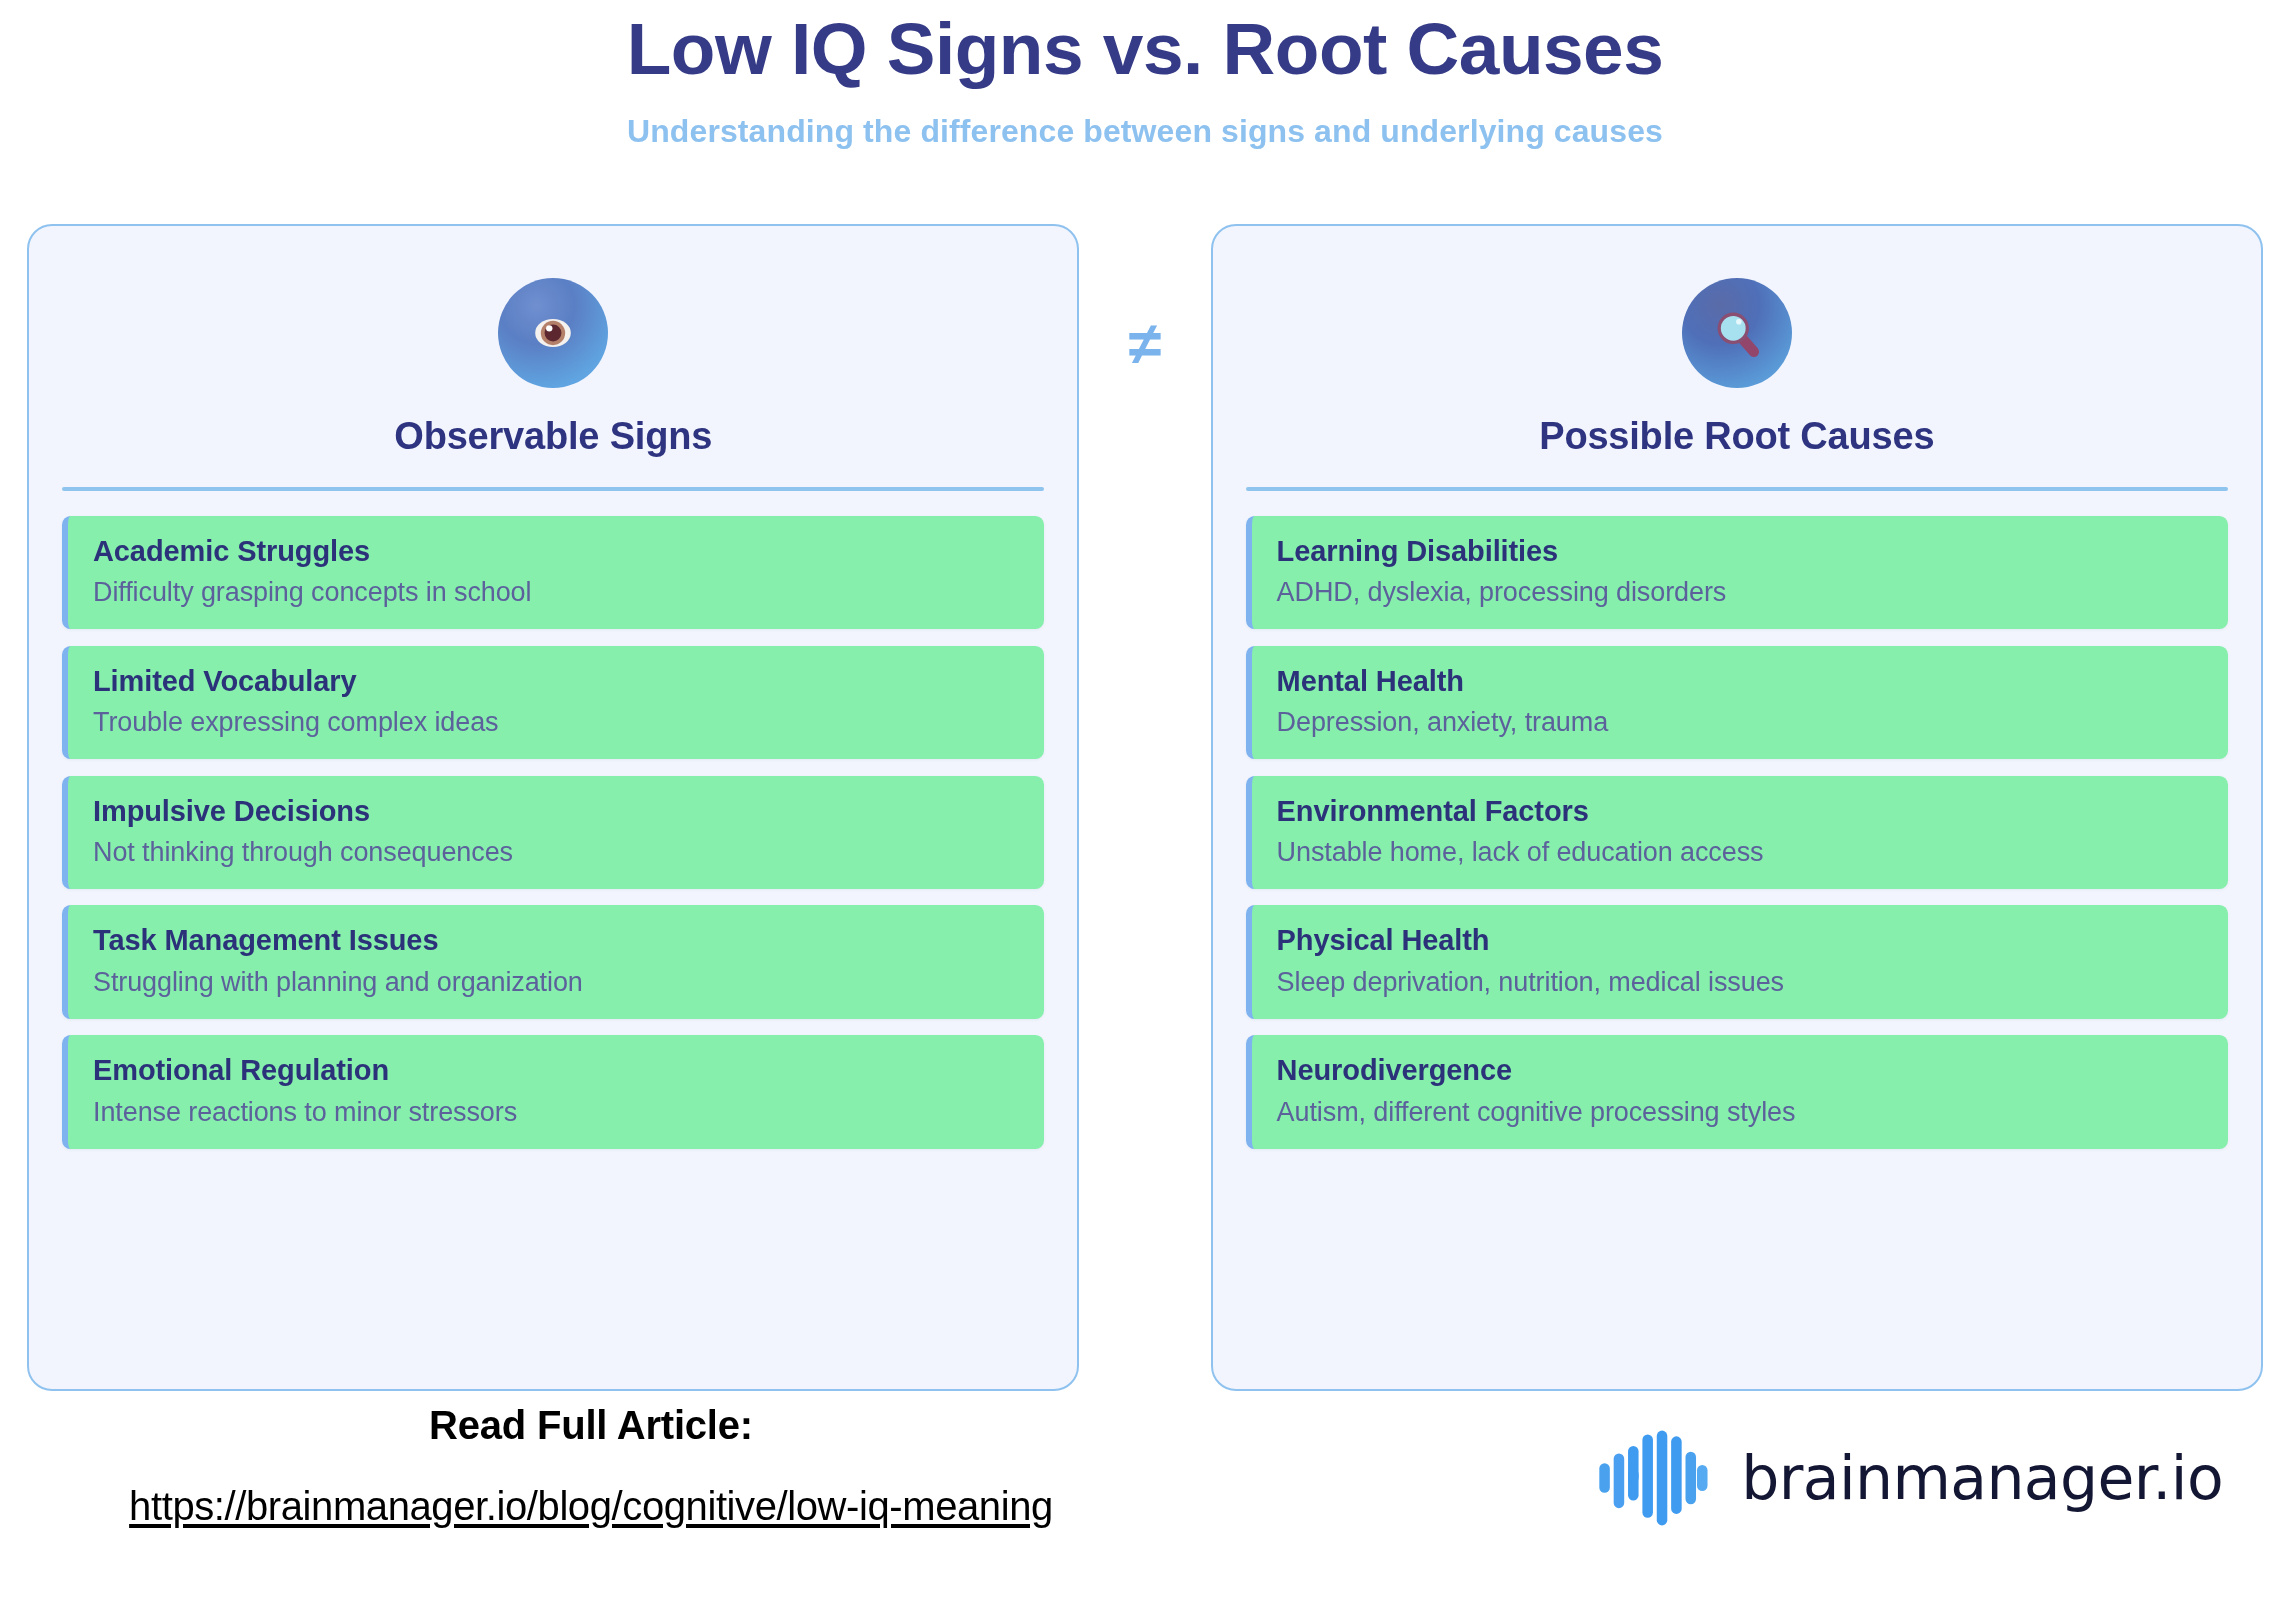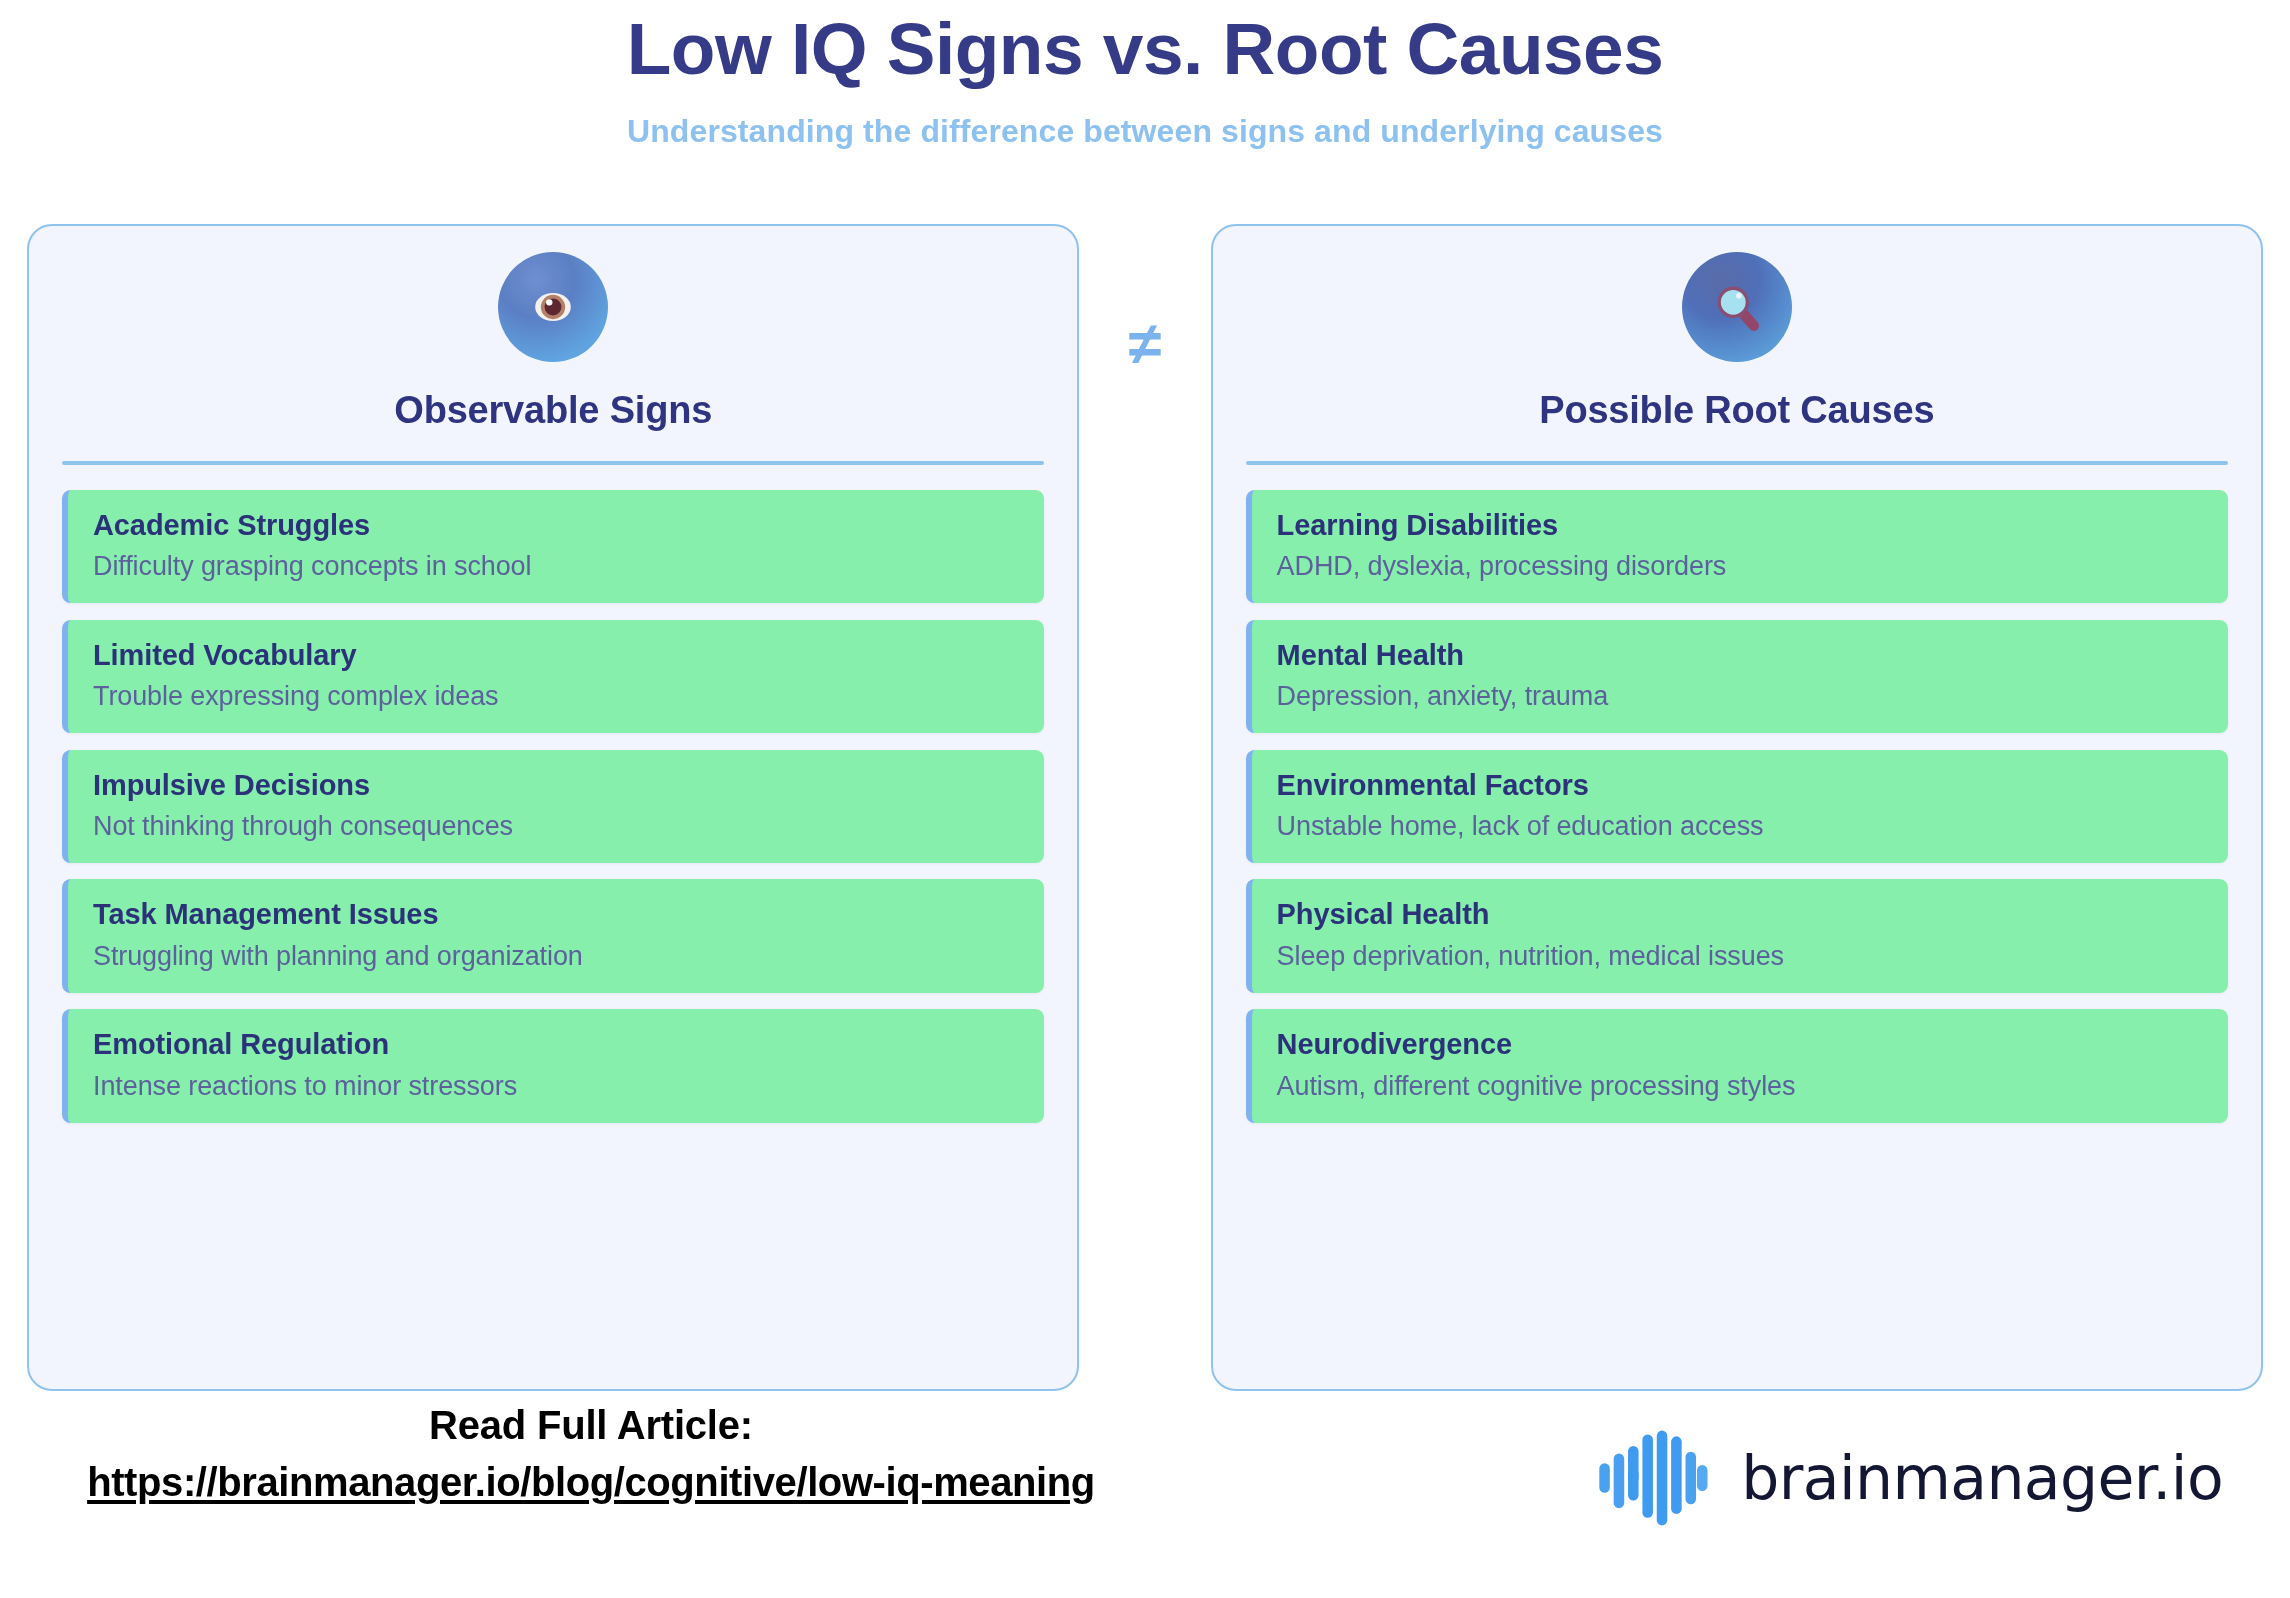"Observable Signs" .panel { padding: 26px 33px 33px 33px -> 52px 33px 33px 33px }
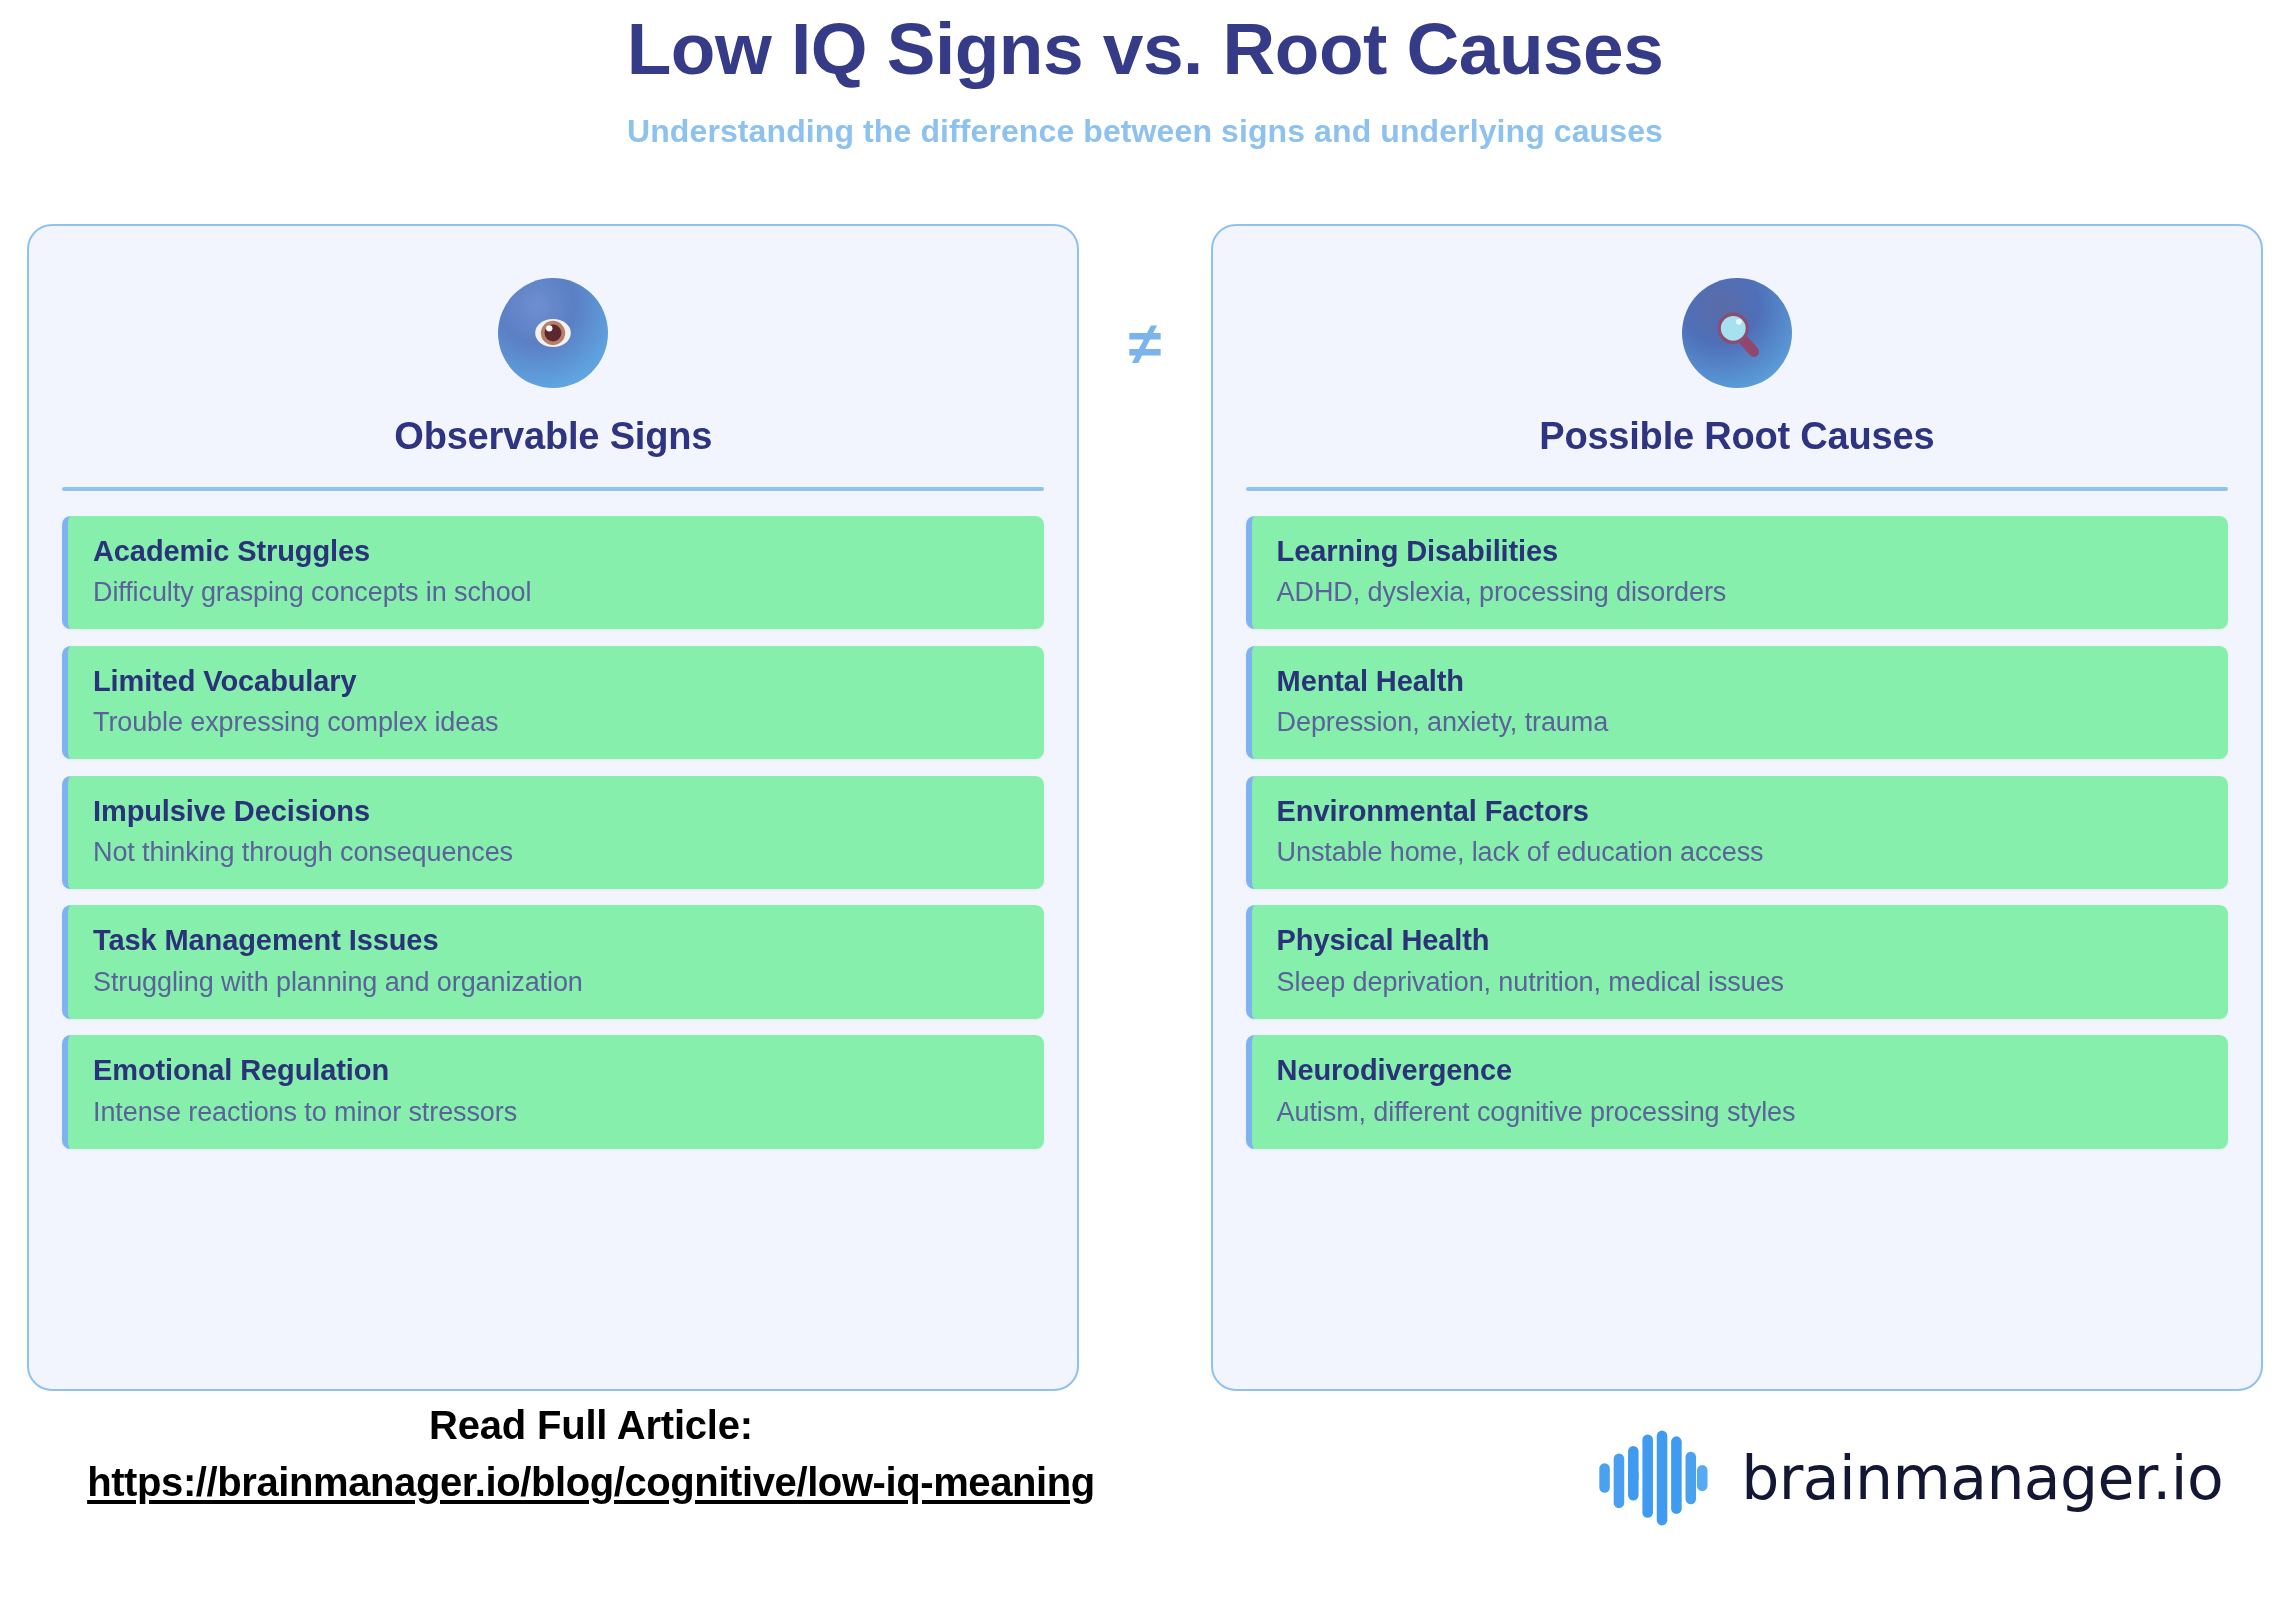"https://brainmanager.io/blog/cognitive/l" .cta-link { font-weight: bold -> normal; margin-top: 12px -> 36px }
